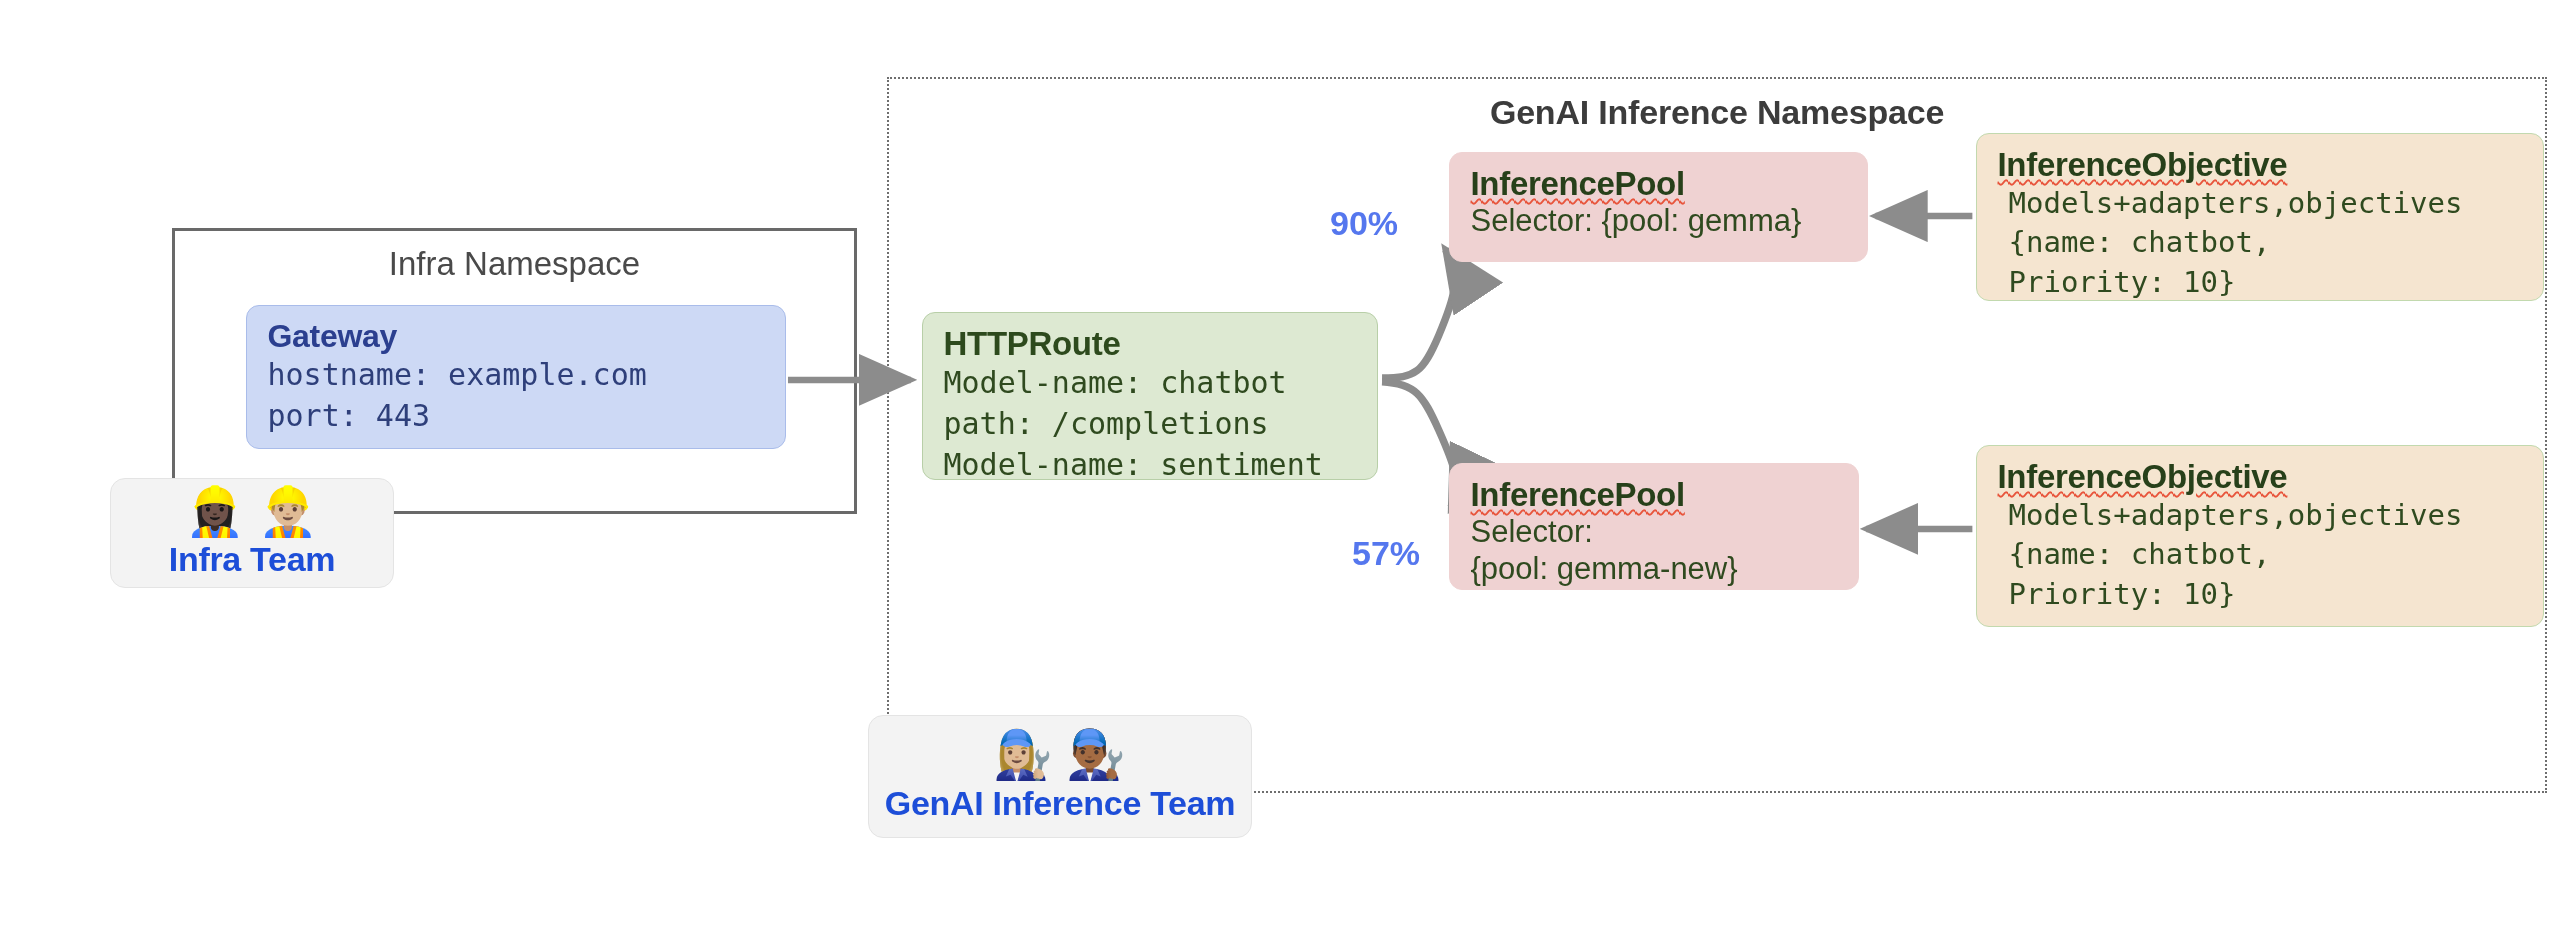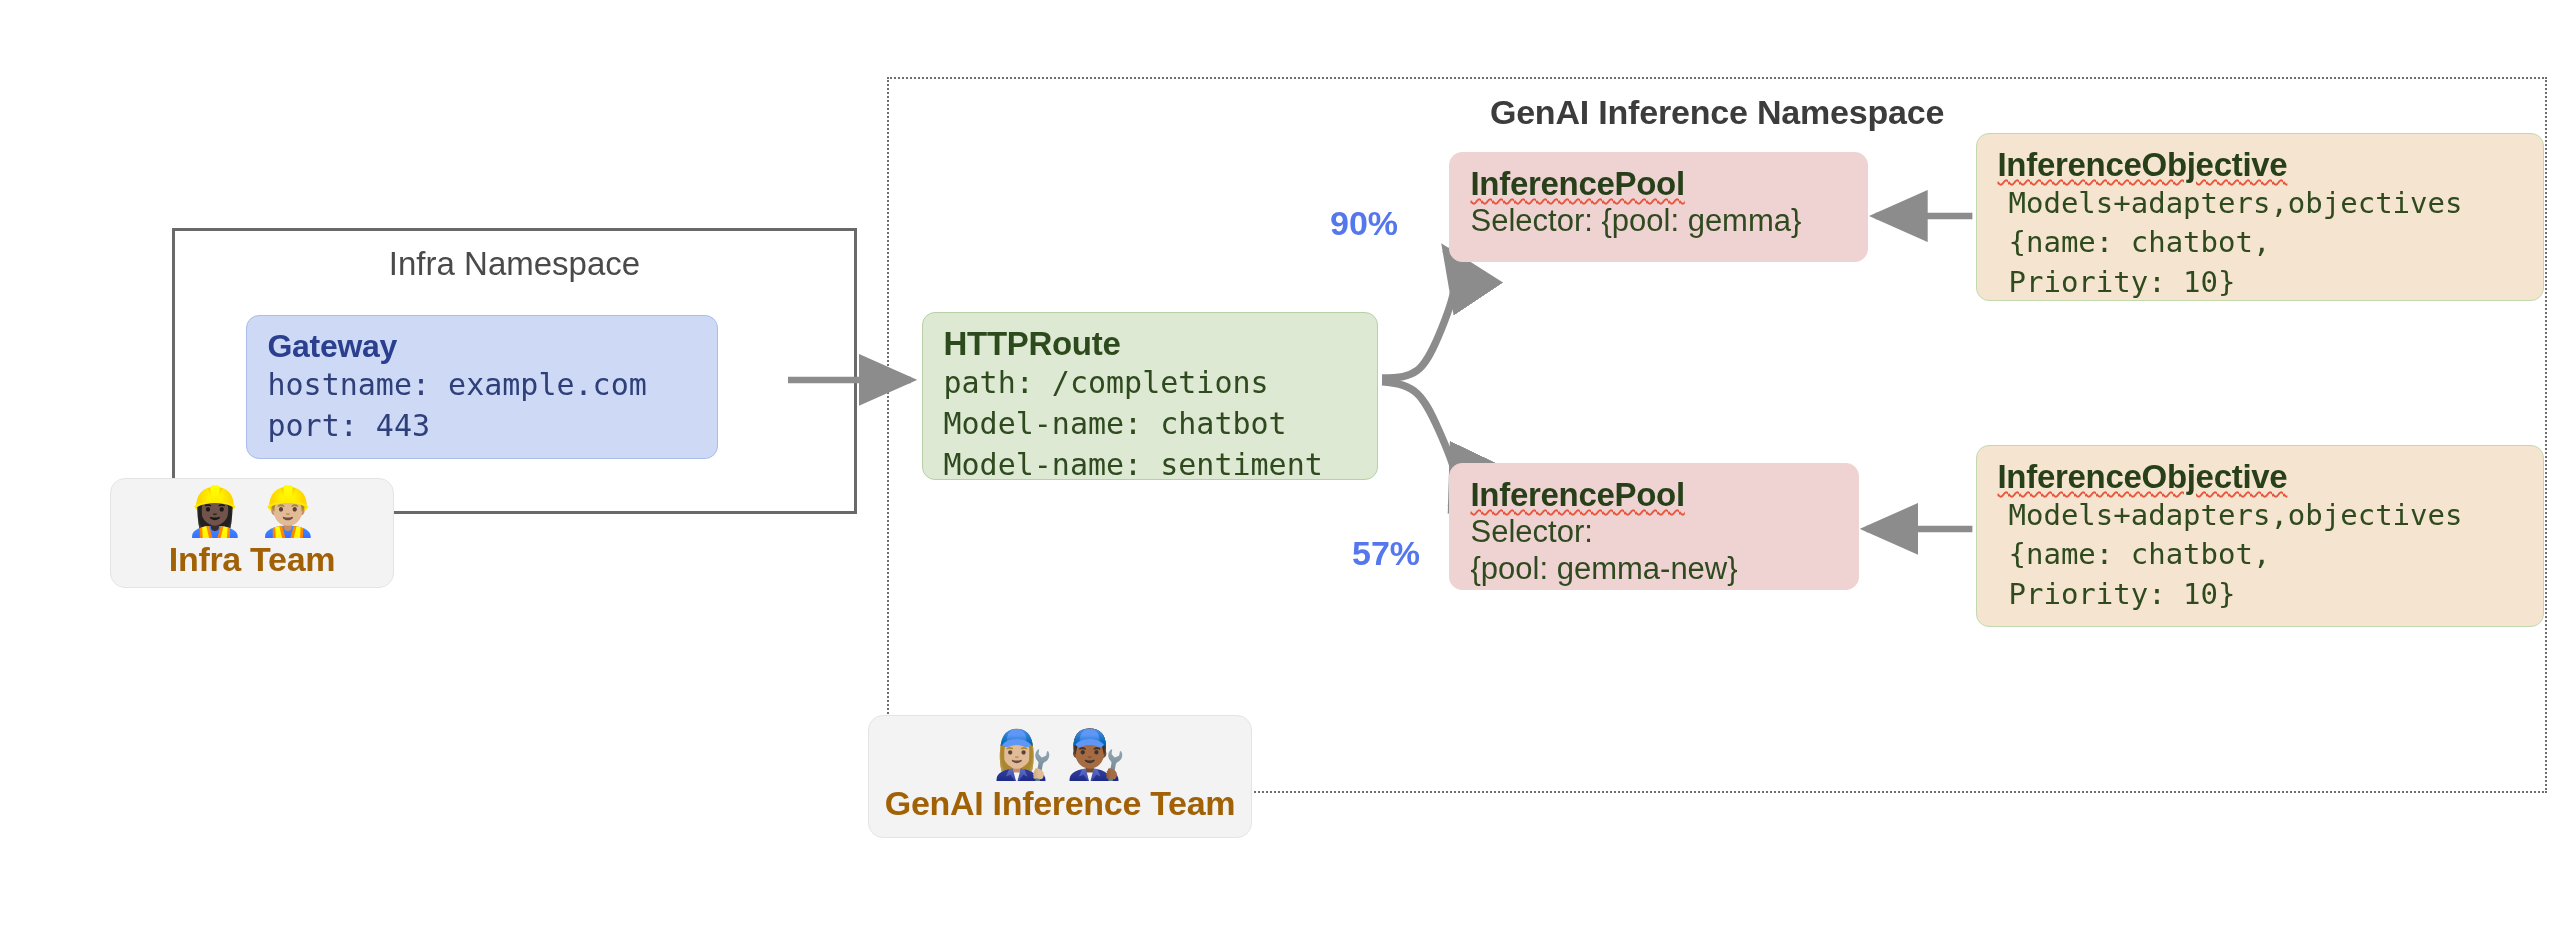"Gateway" #gateway { margin-top: 10px -> none; width: 472px -> 540px }
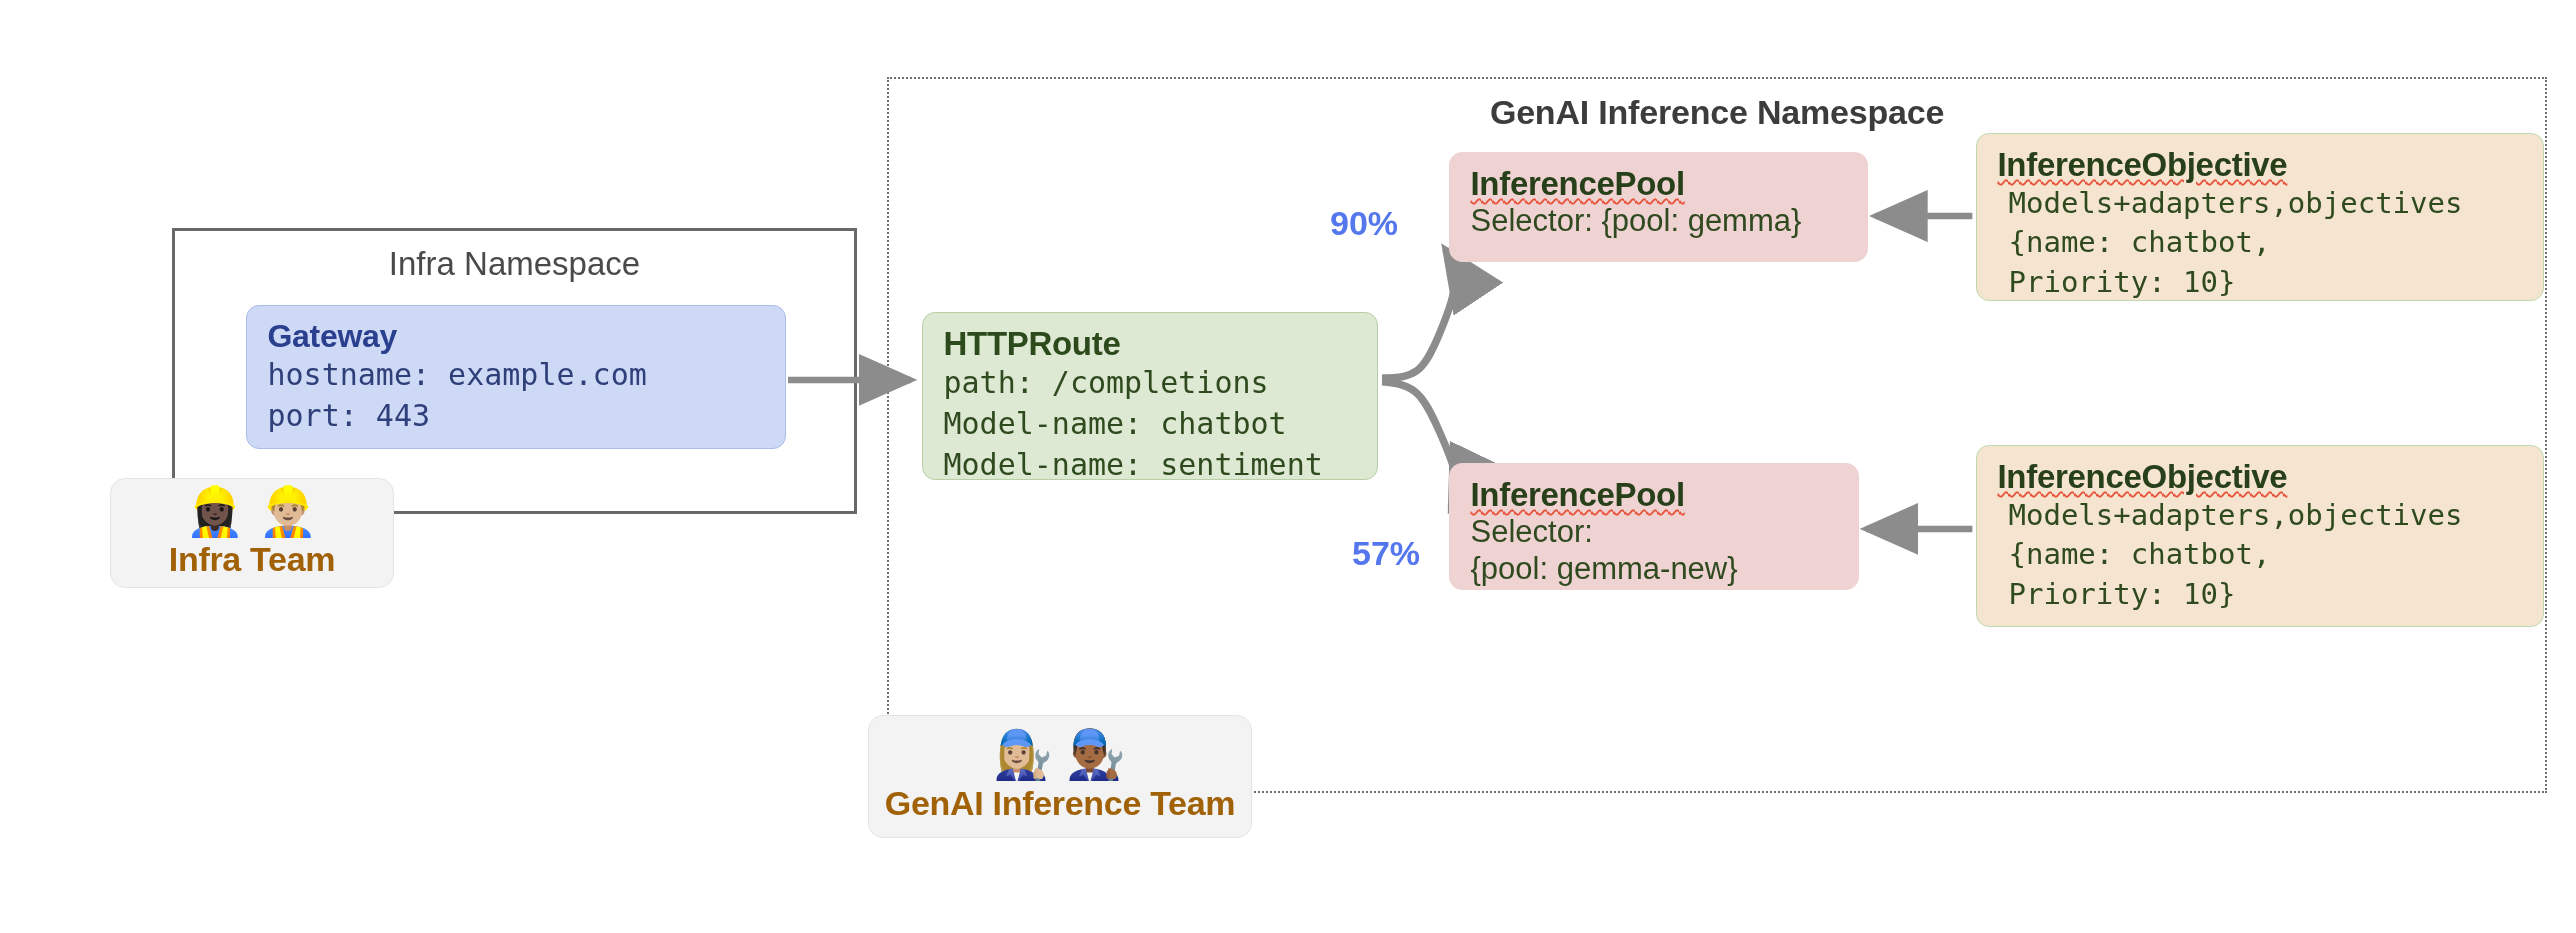"path: /completions" div.line { order: before "Model-name: chatbot" -> after "Model-name: chatbot" }
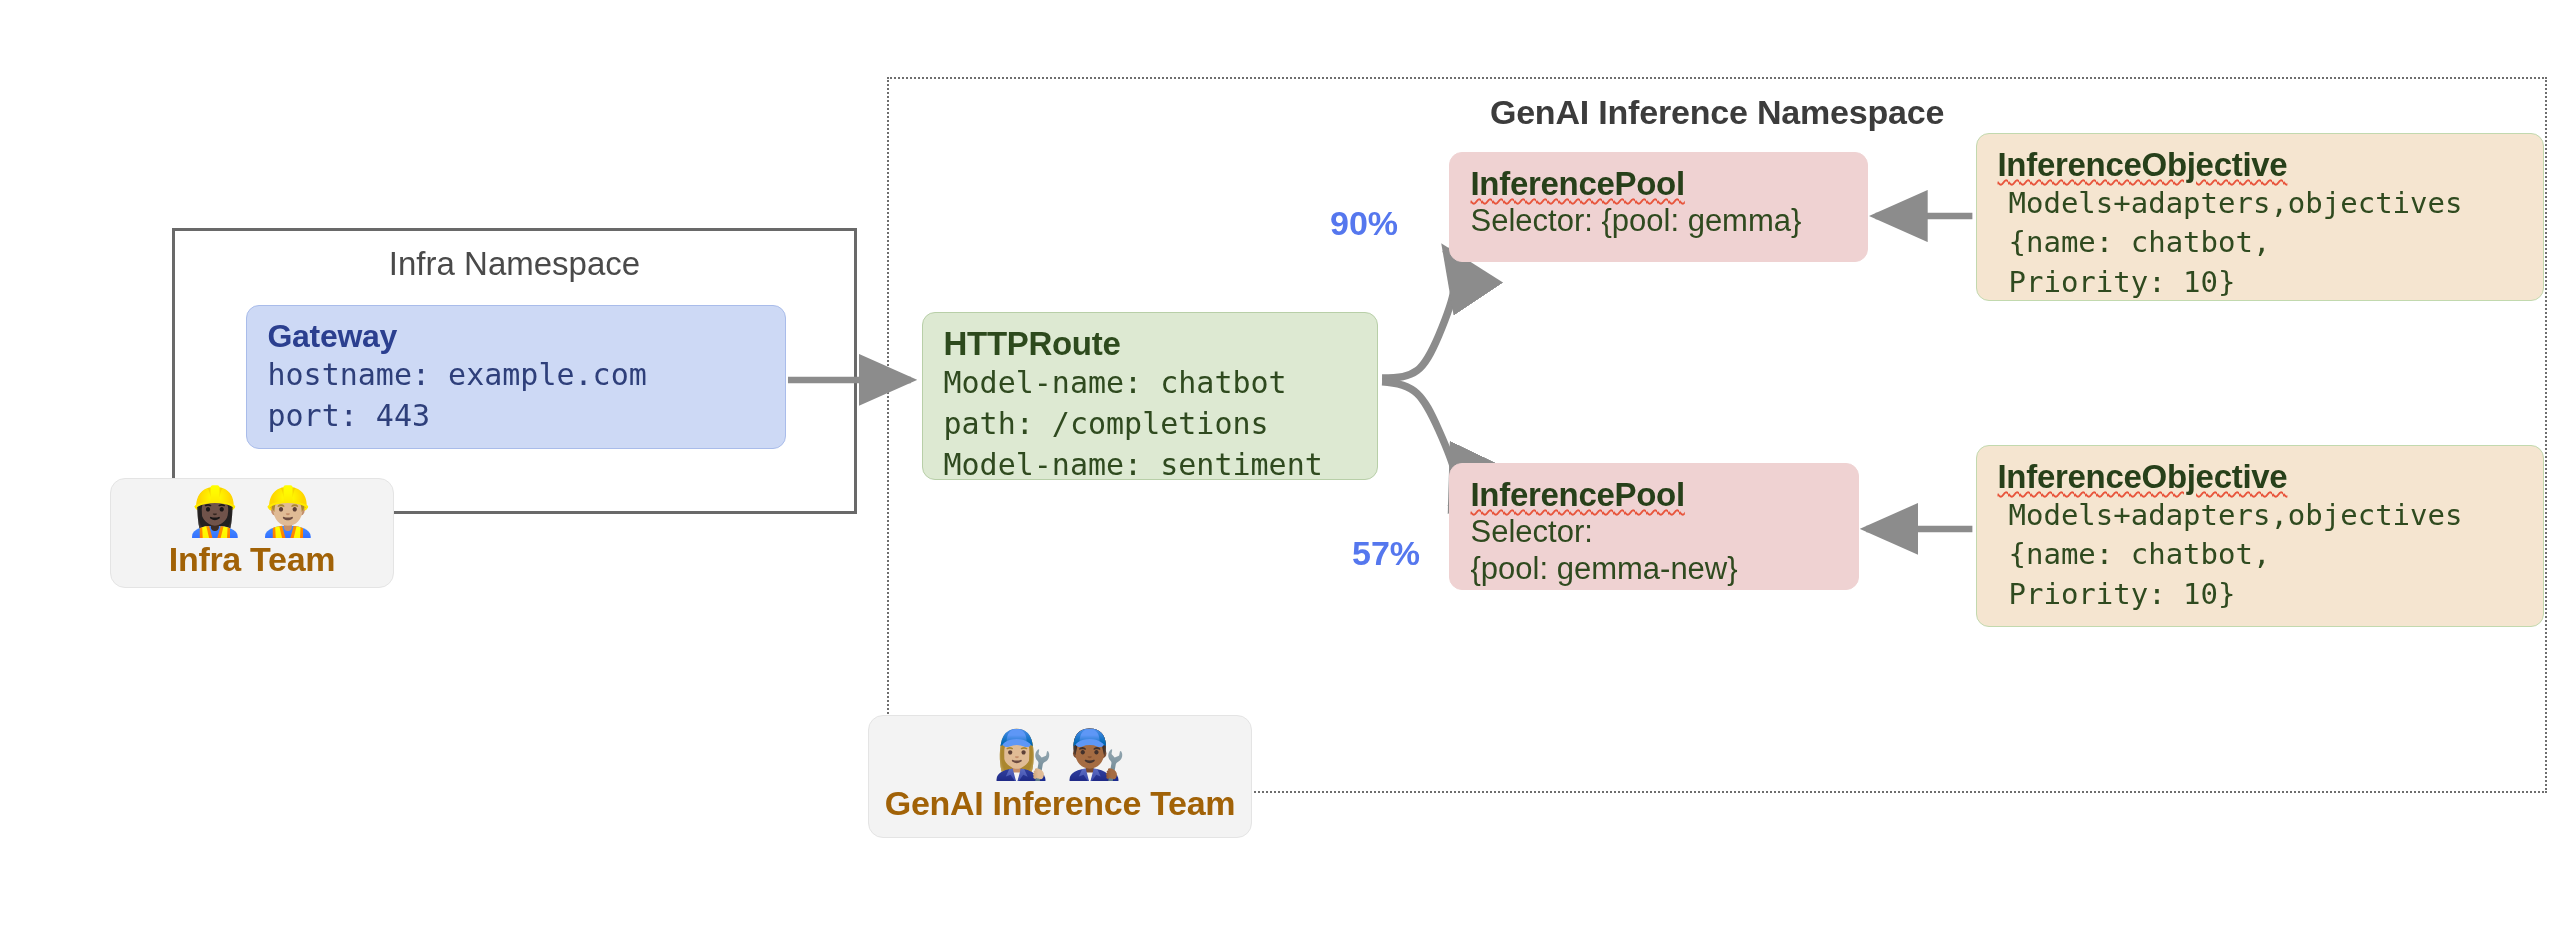"Infra Team" .team .tname { color: #a16207 -> #1d4ed8 }
